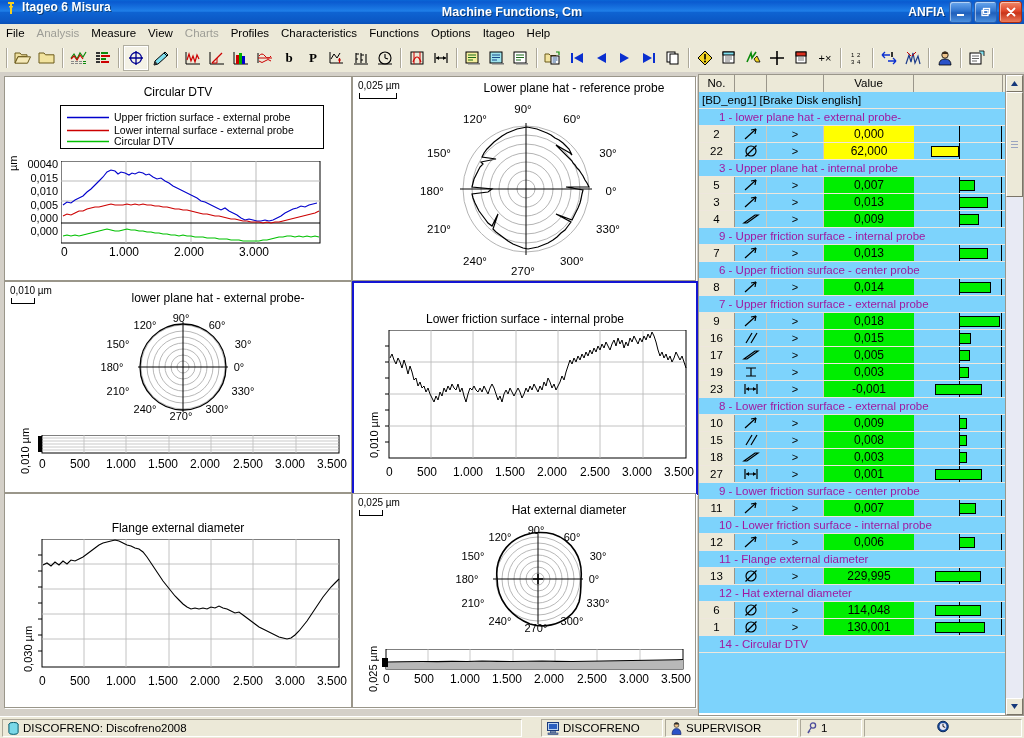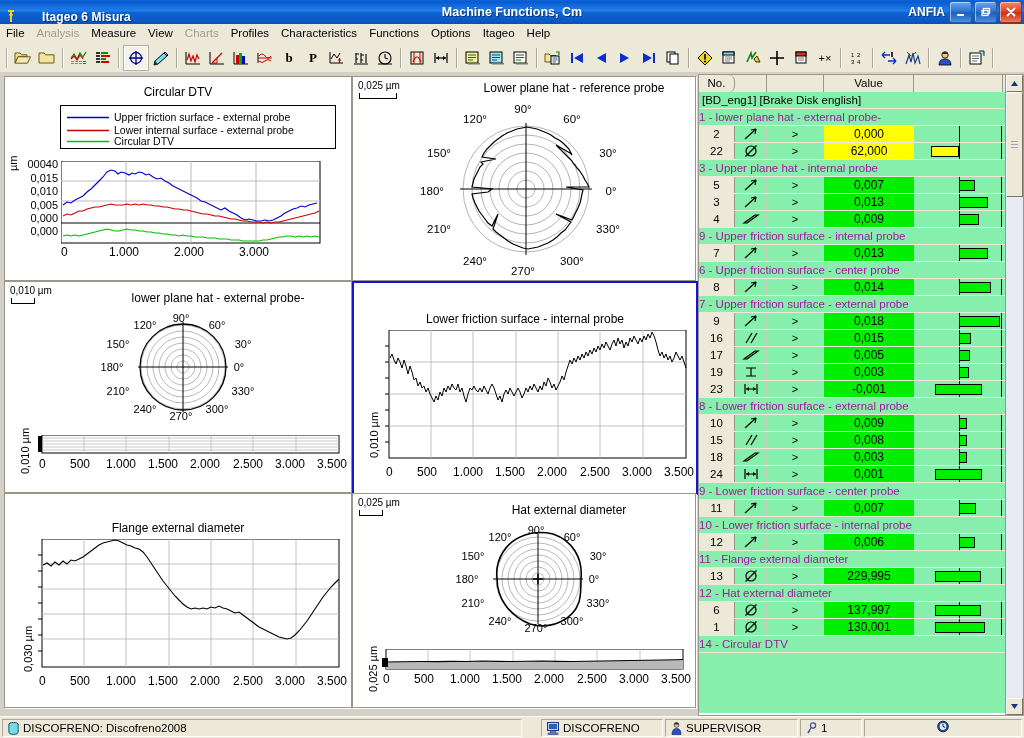"Itageo 6 Misura" .titlebar { align-items: flex-end -> flex-start; gap: 20px -> none }
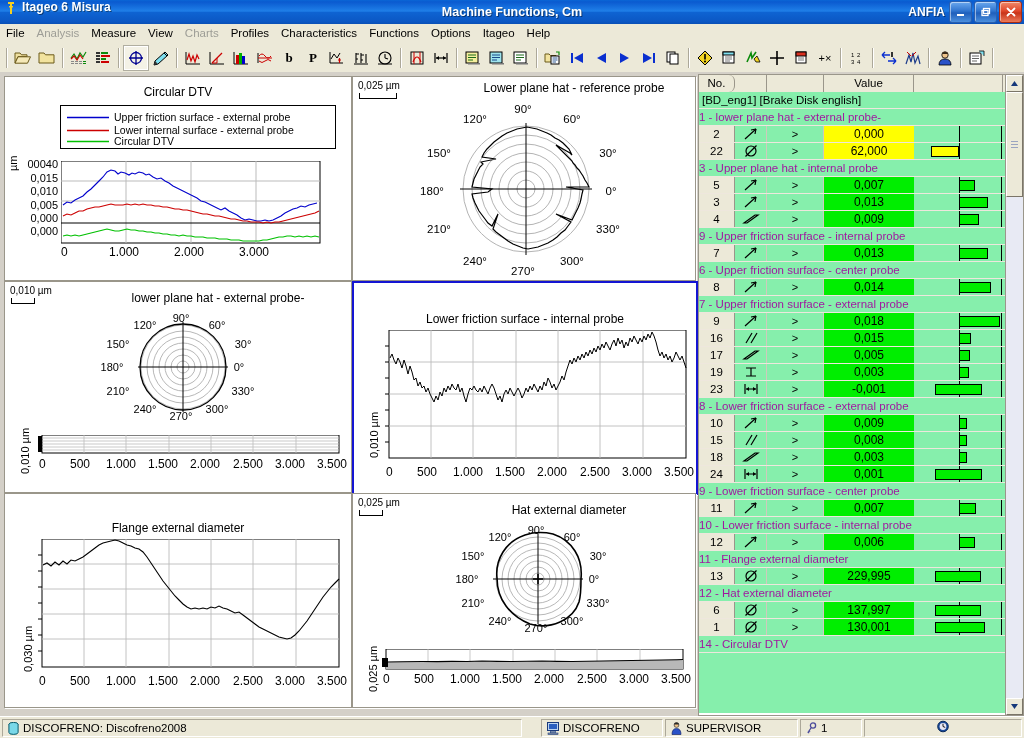"No." div.th { border-radius: 6px -> none }
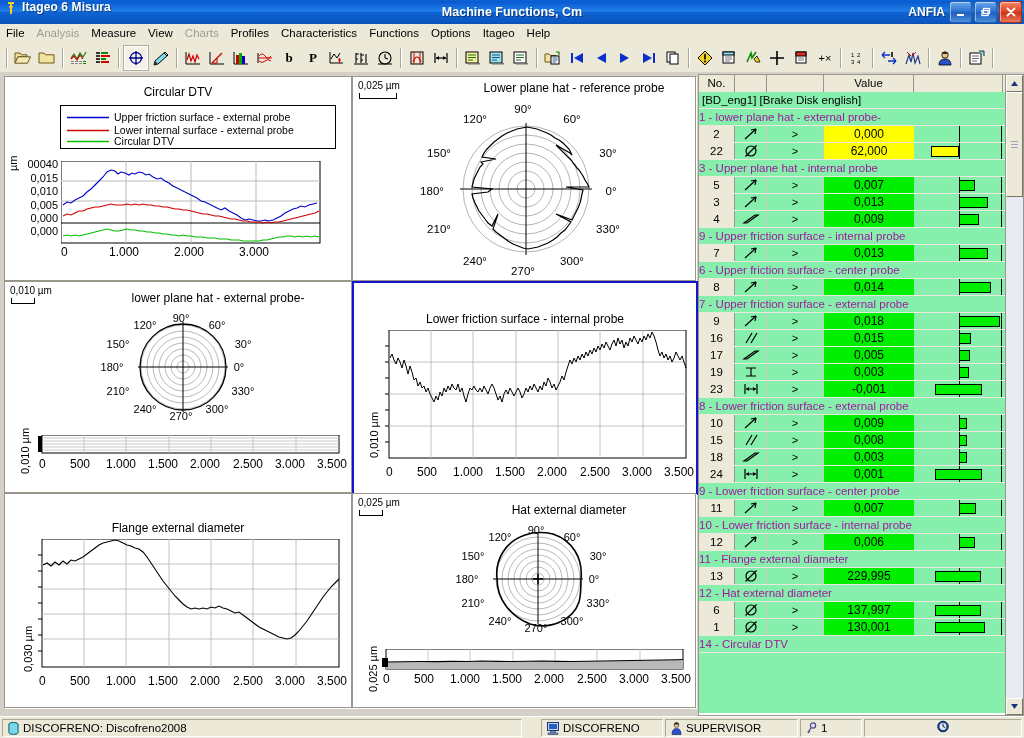"[BD_eng1] [Brake Disk english]" .tbody { background: #86efac -> #7dd3fc }
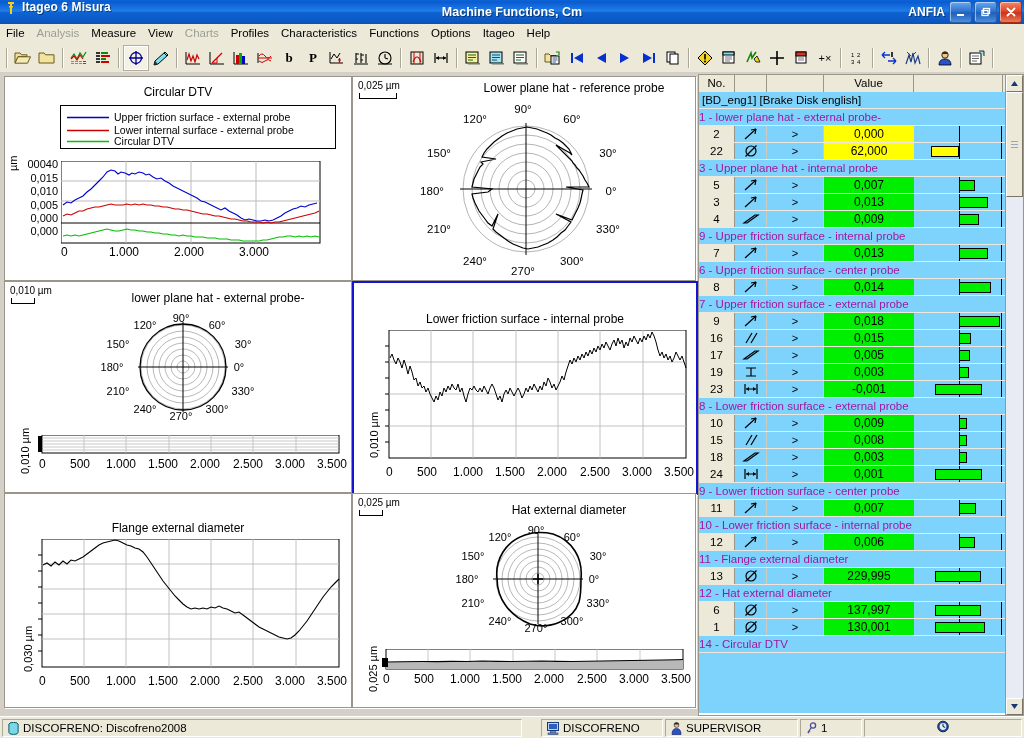"Upper friction surface - external" div { padding-left: 12px -> none }
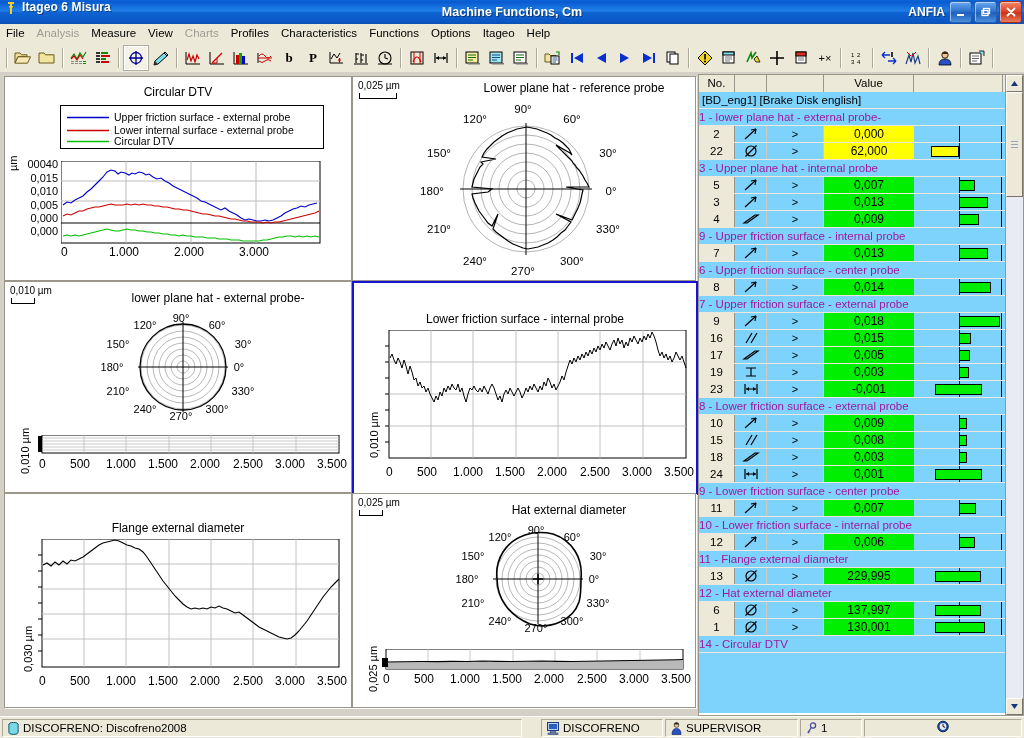"1 - lower plane hat" .grp { padding-left: none -> 20px }
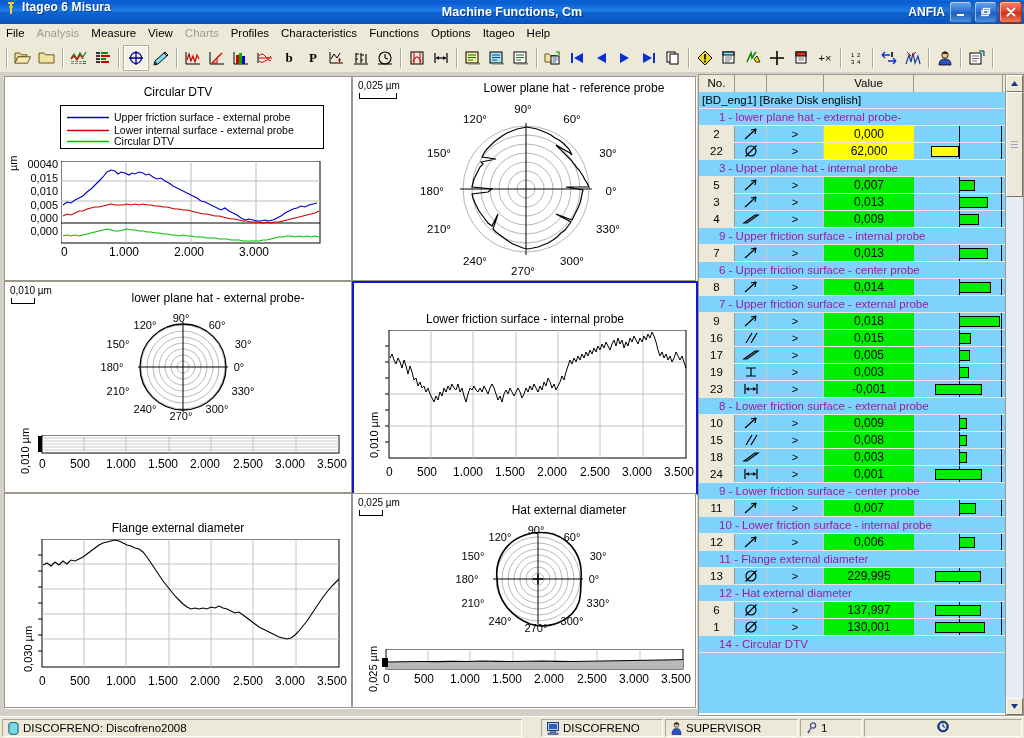"24" div.c-no { text: 24 -> 27 }
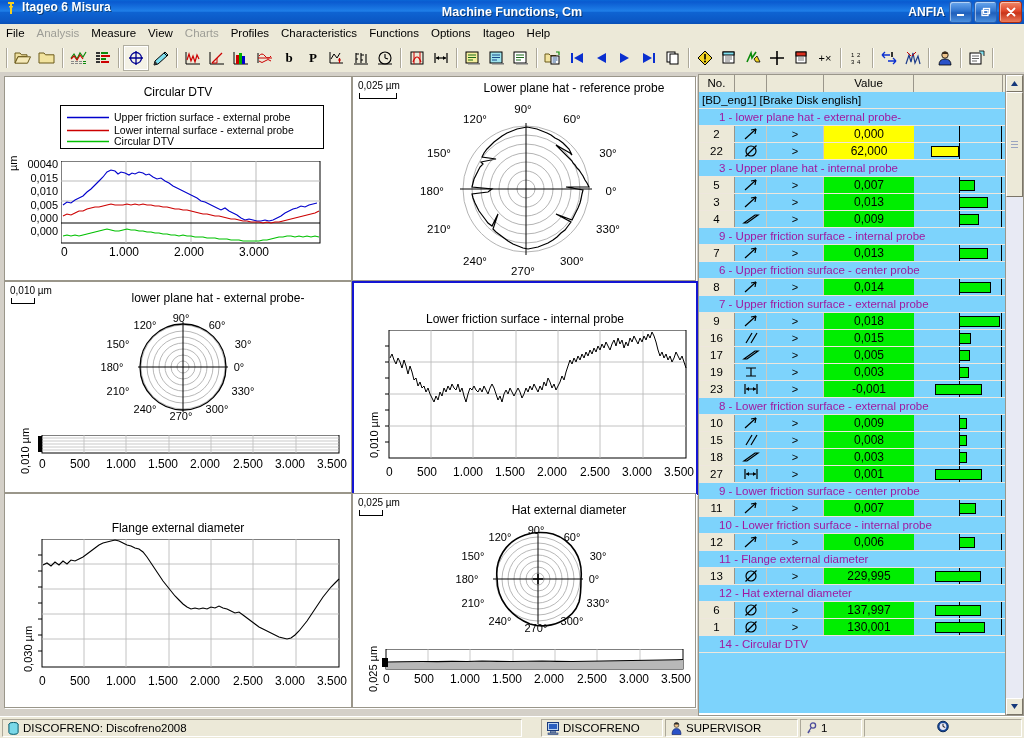"137,997" div.c-val { text: 137,997 -> 114,048 }
